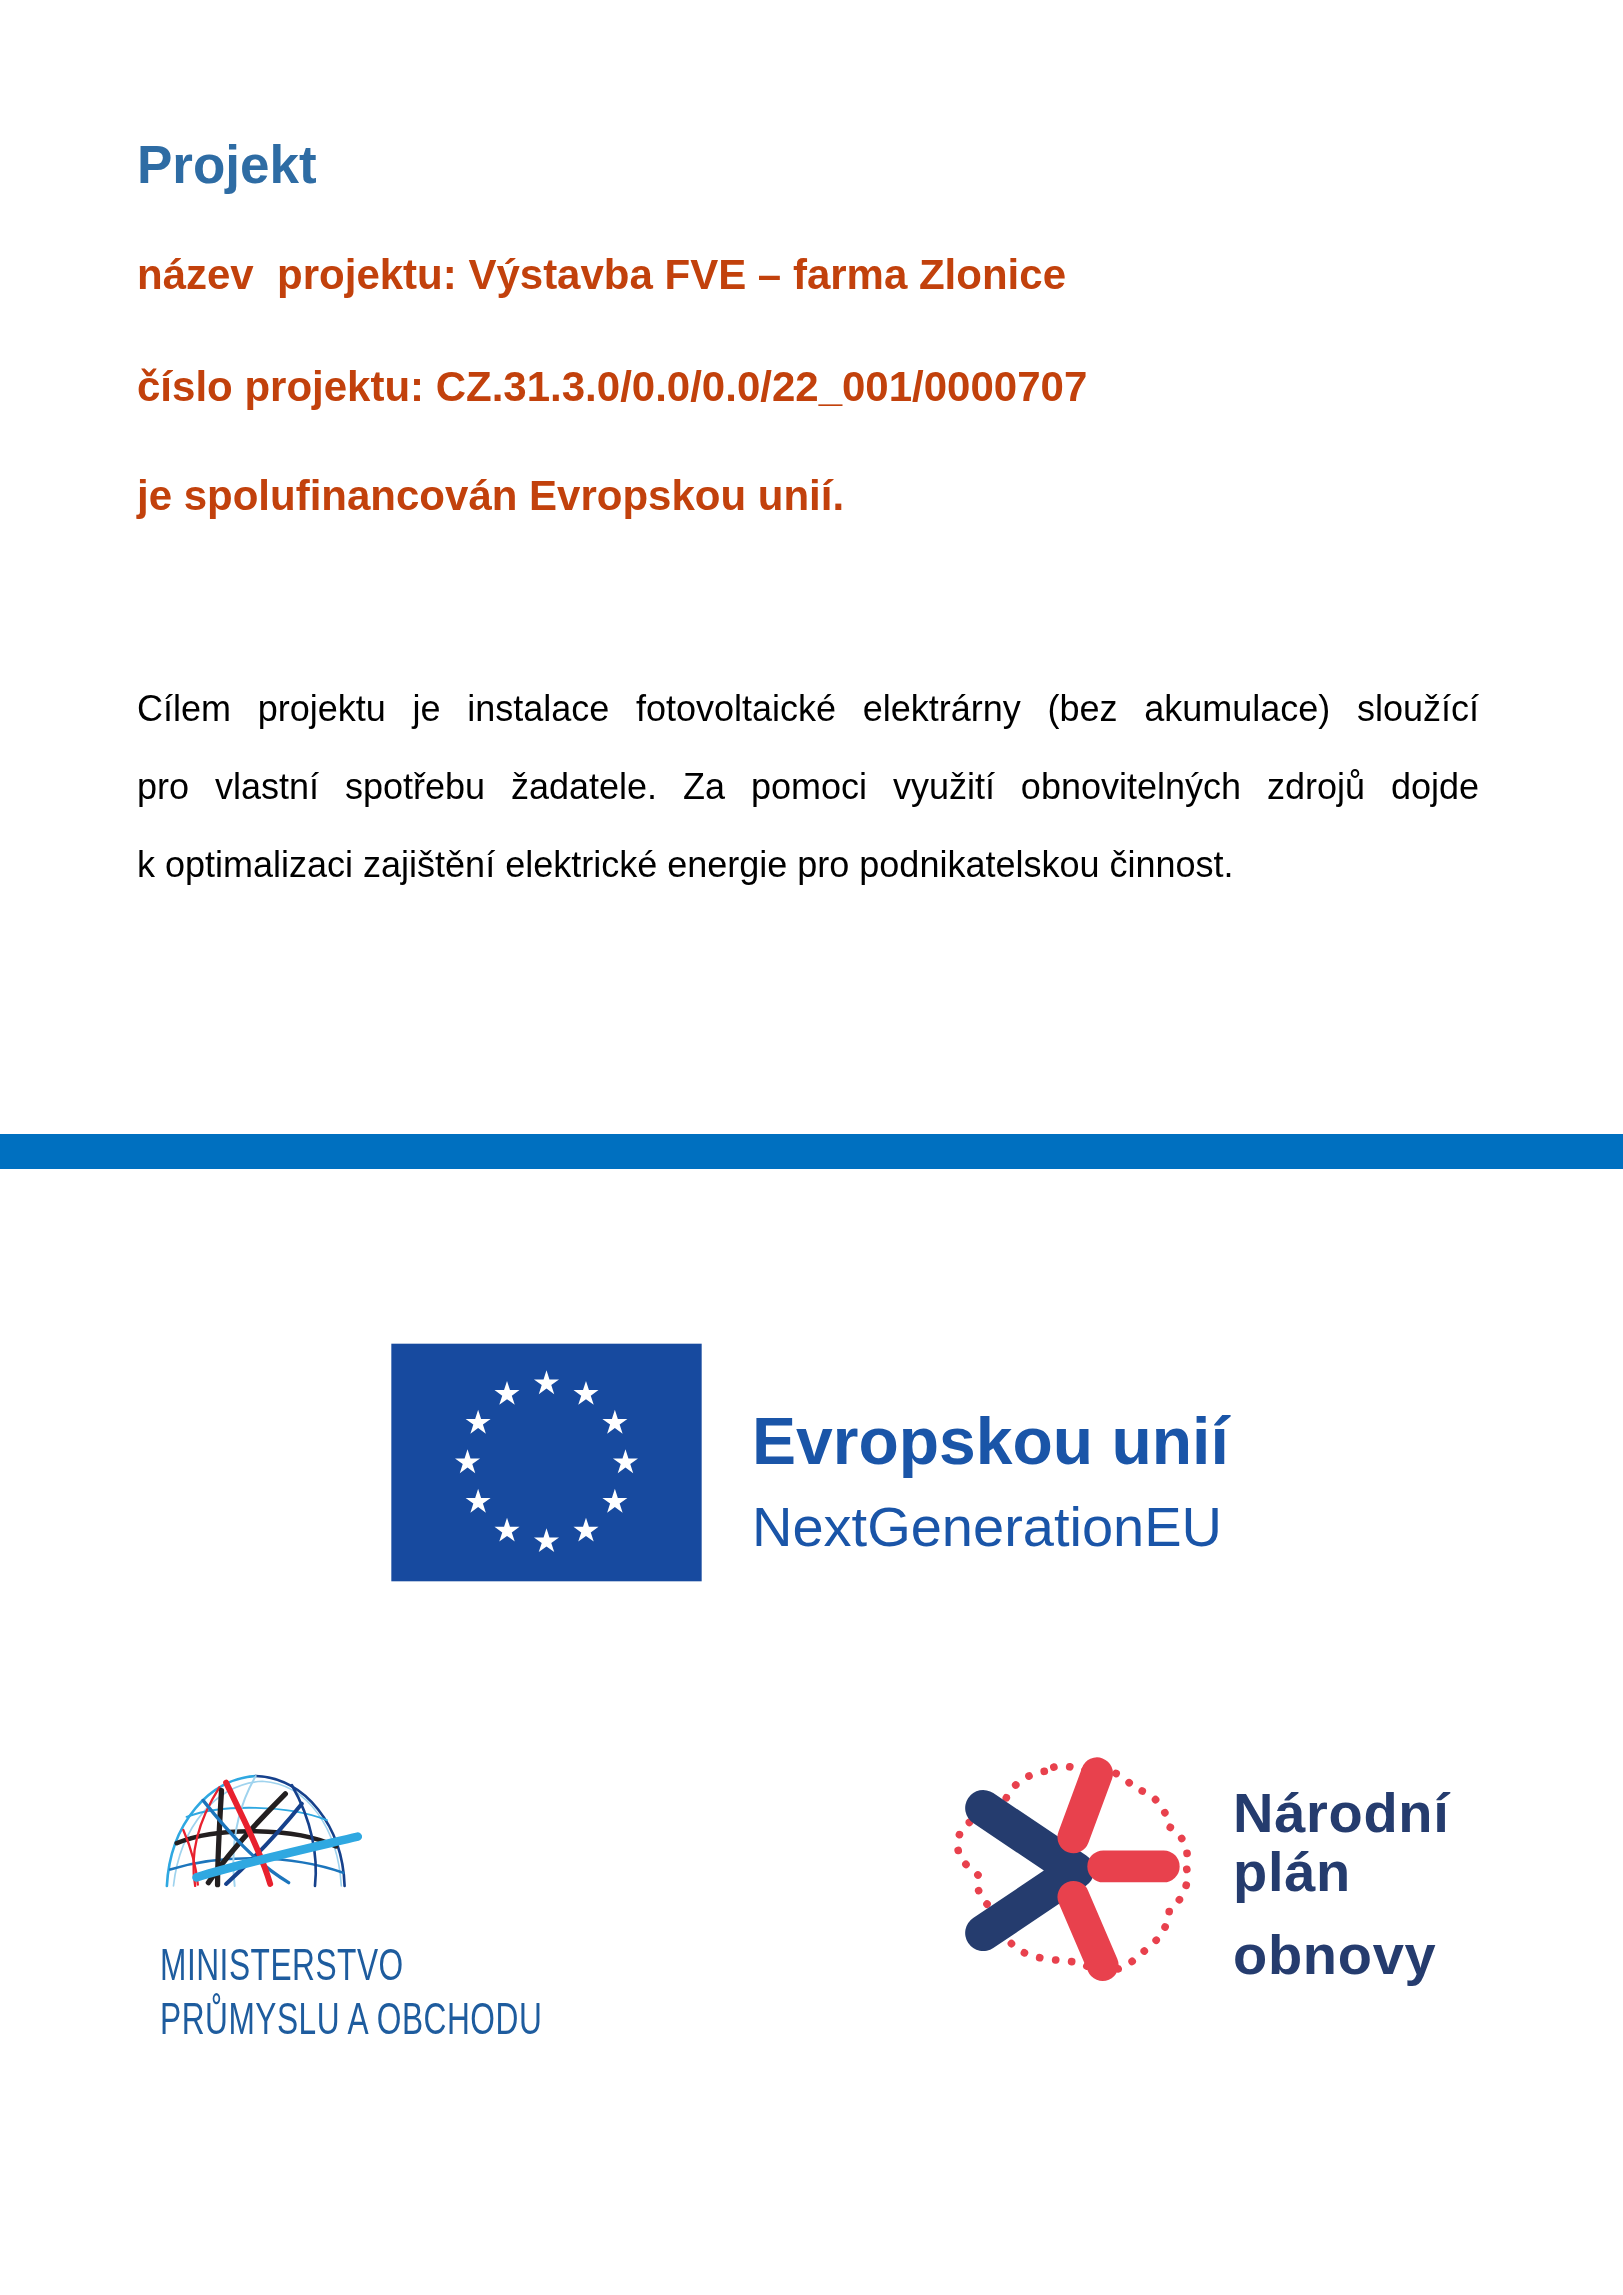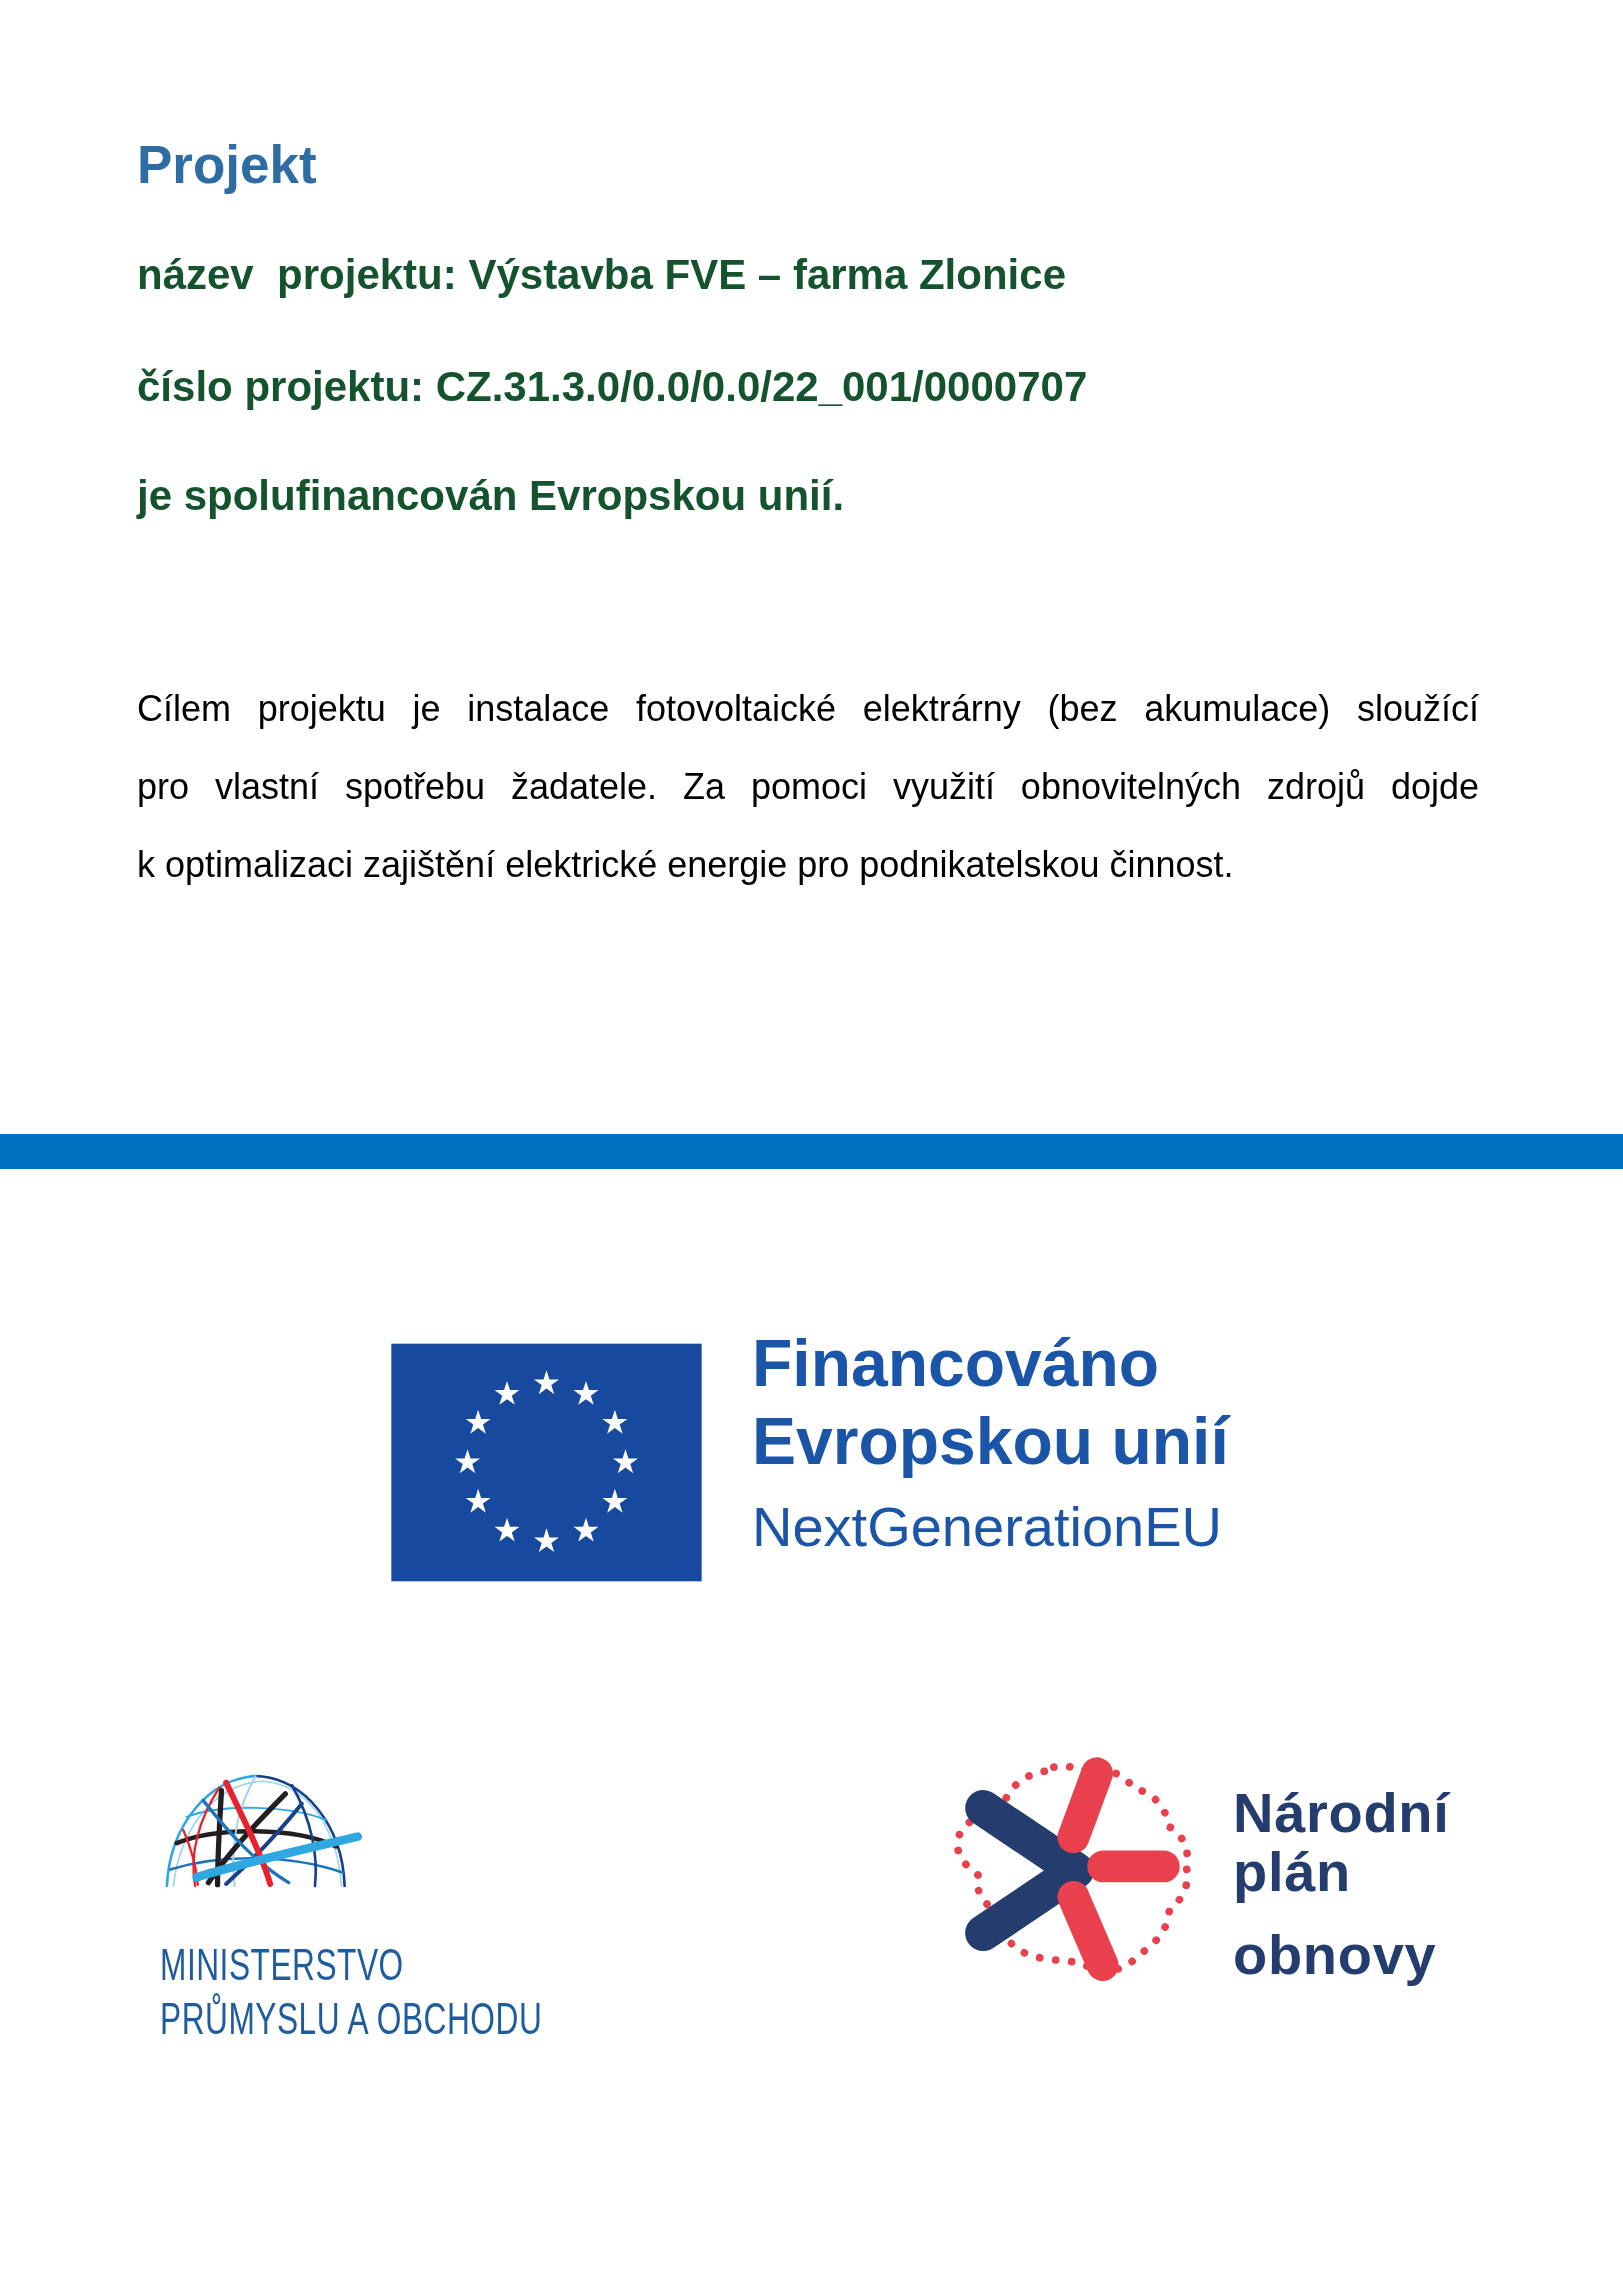"název projektu: Výstavba FVE –" .h-sub { color: #14532d -> #c2410c }
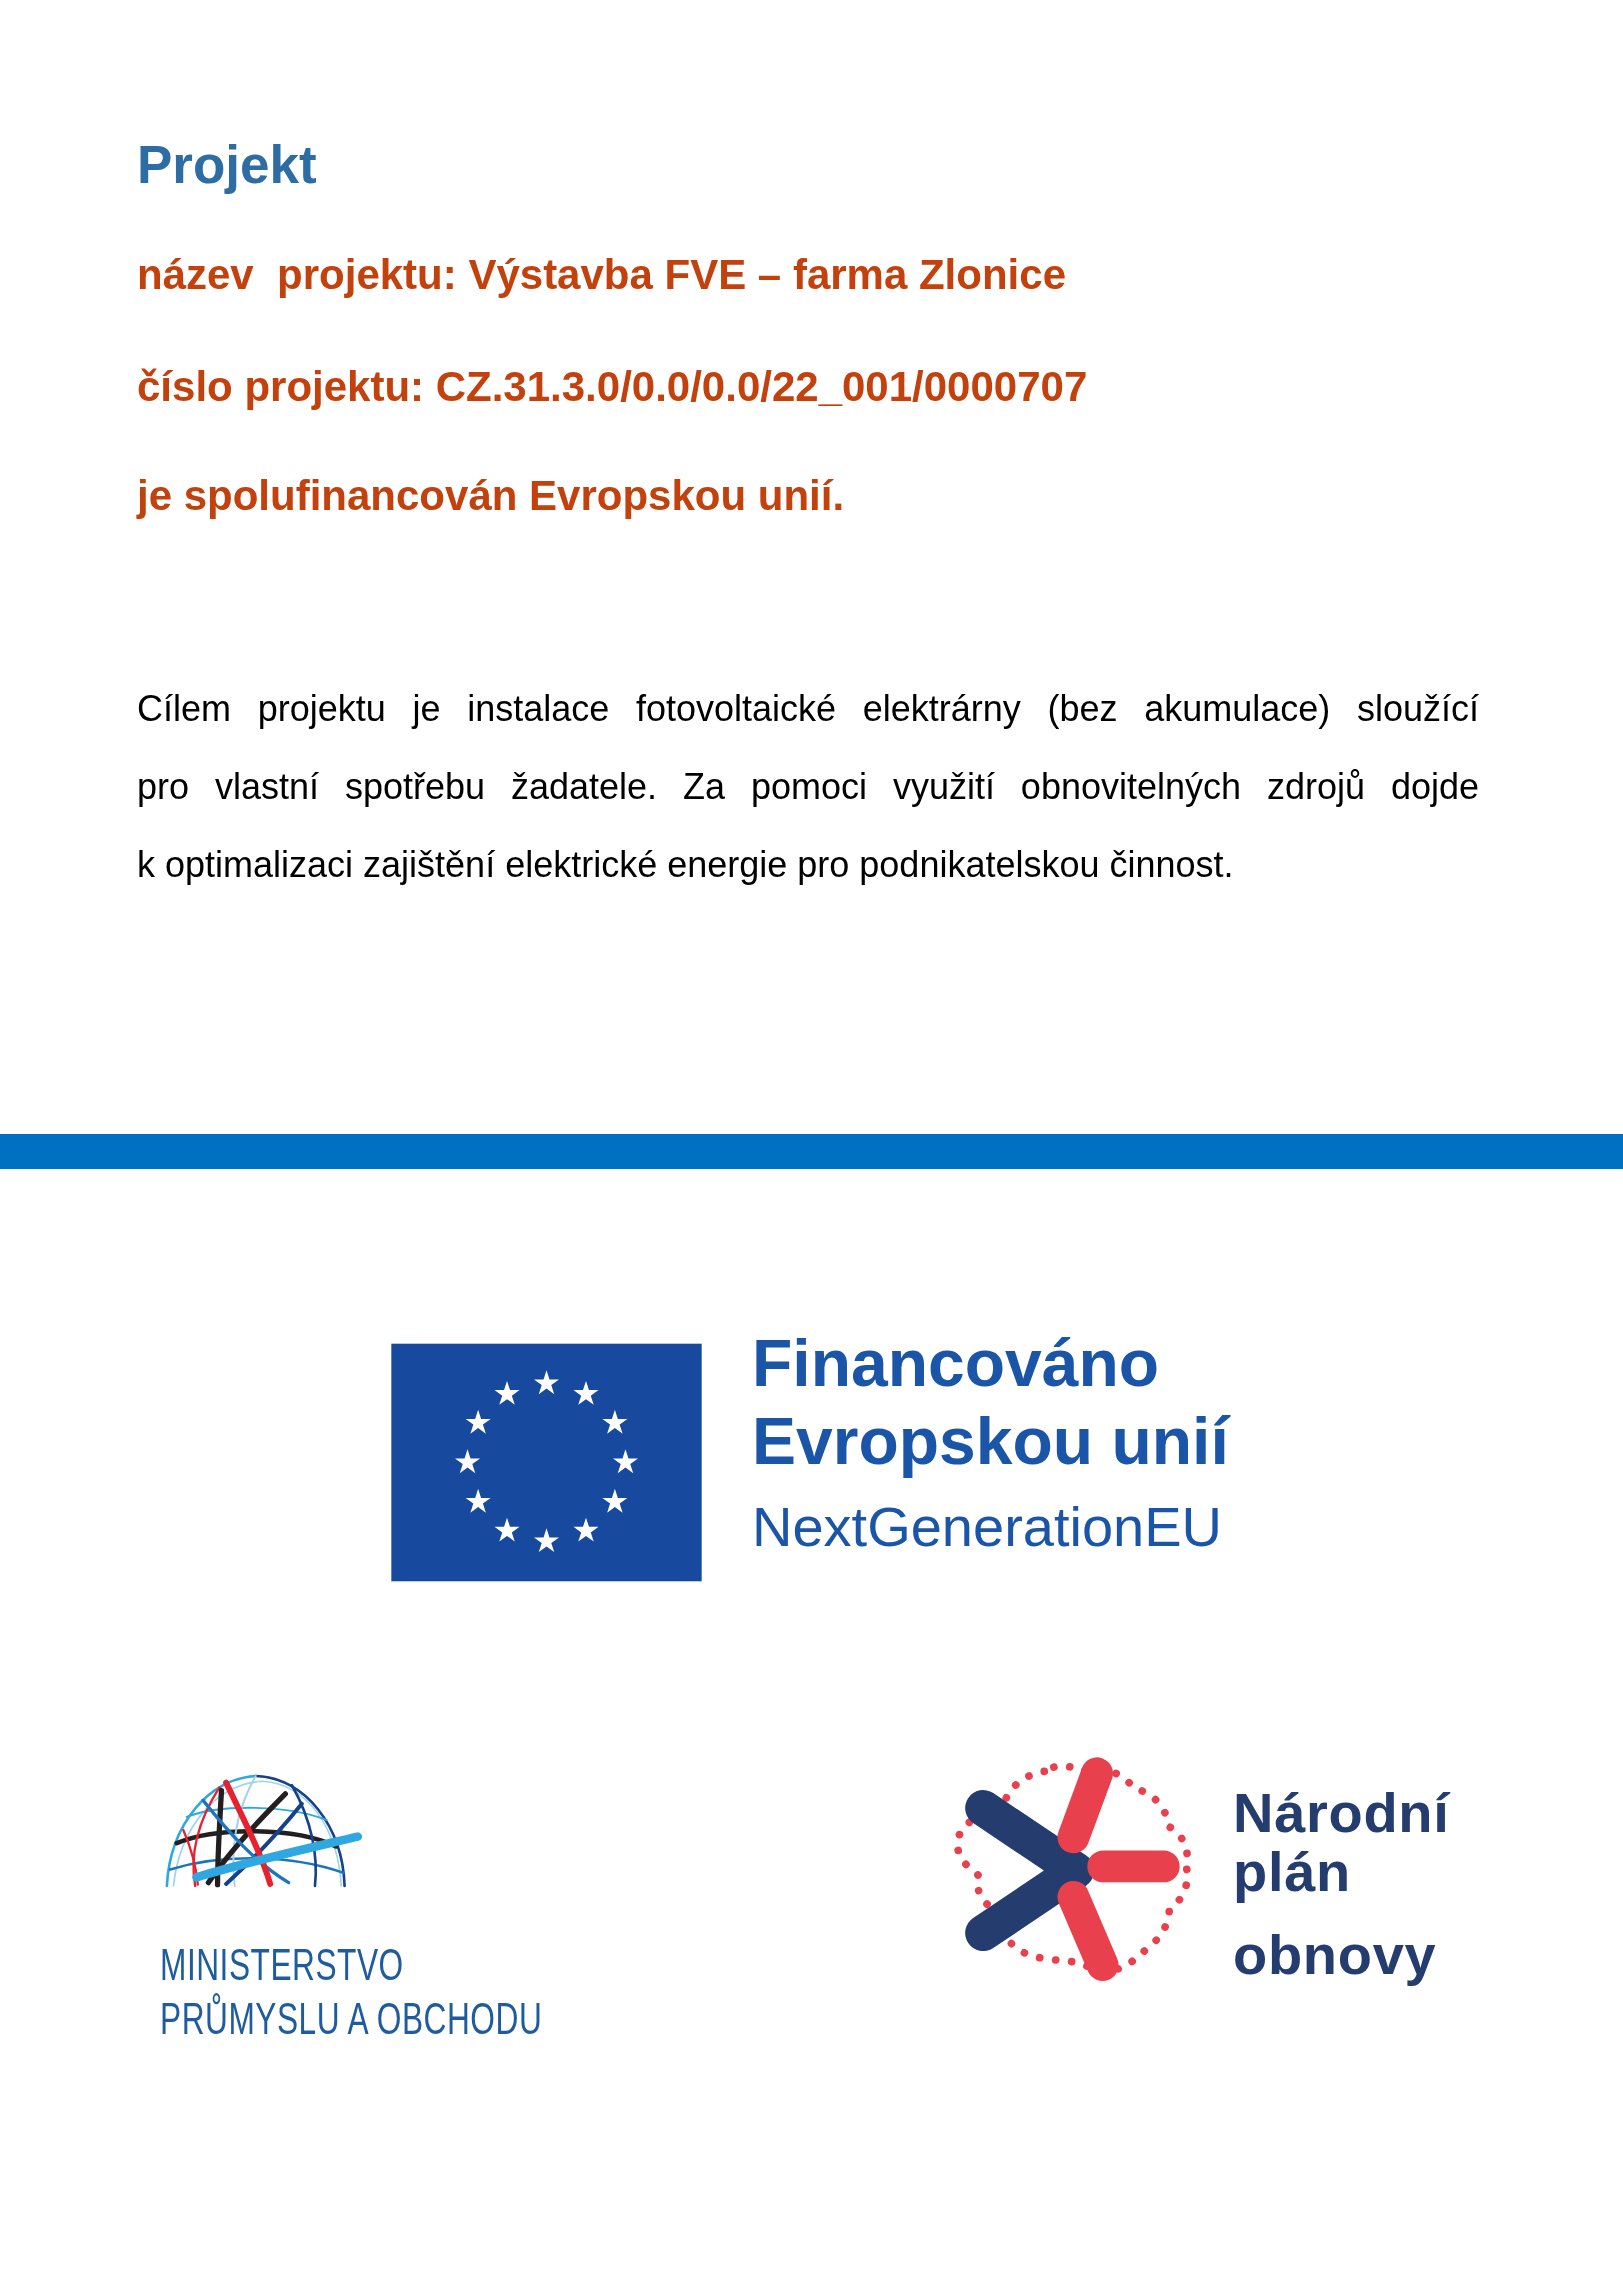"Financováno" div.abs { html: <div>Financováno</div> -> none }
